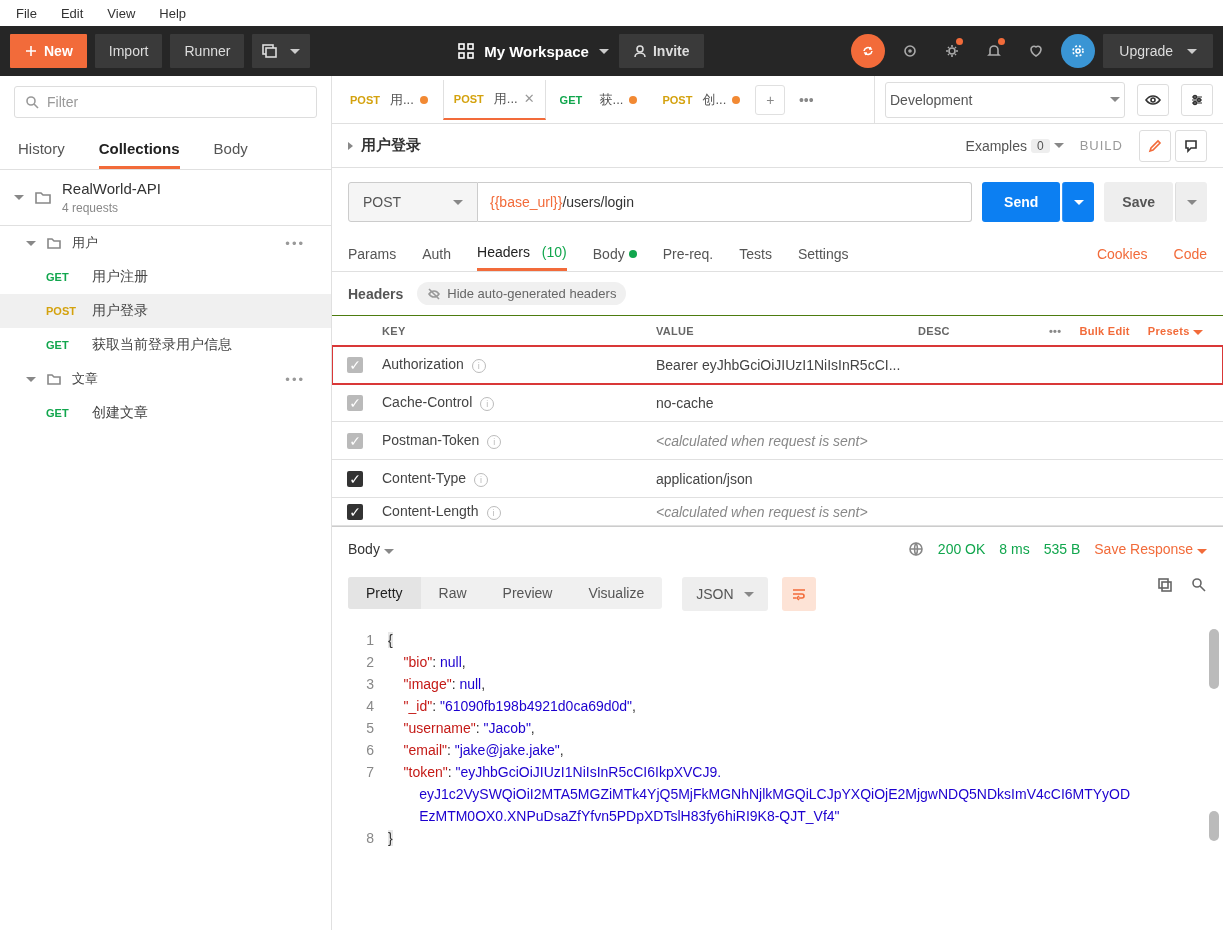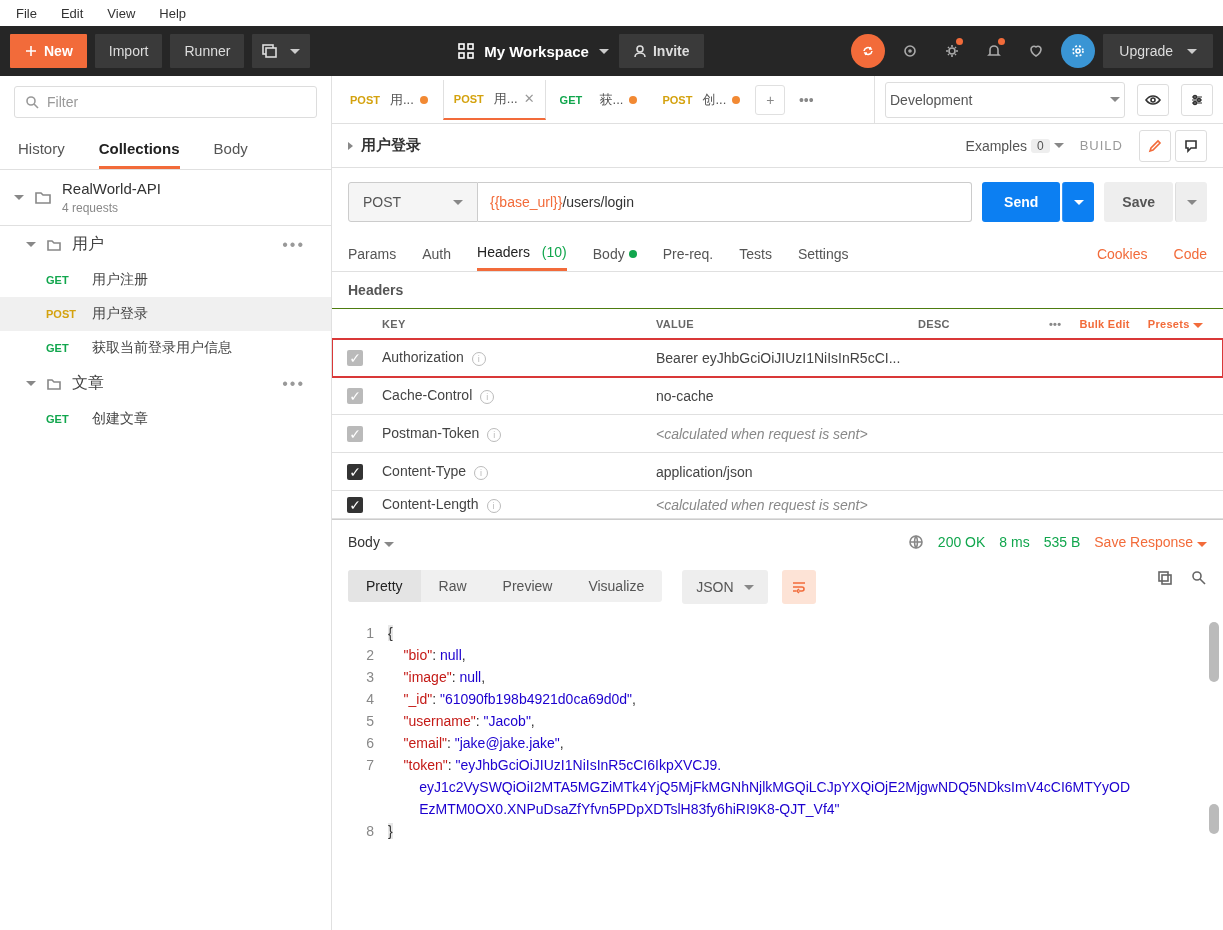"用户" .folder { font-size: 16px -> 13px }
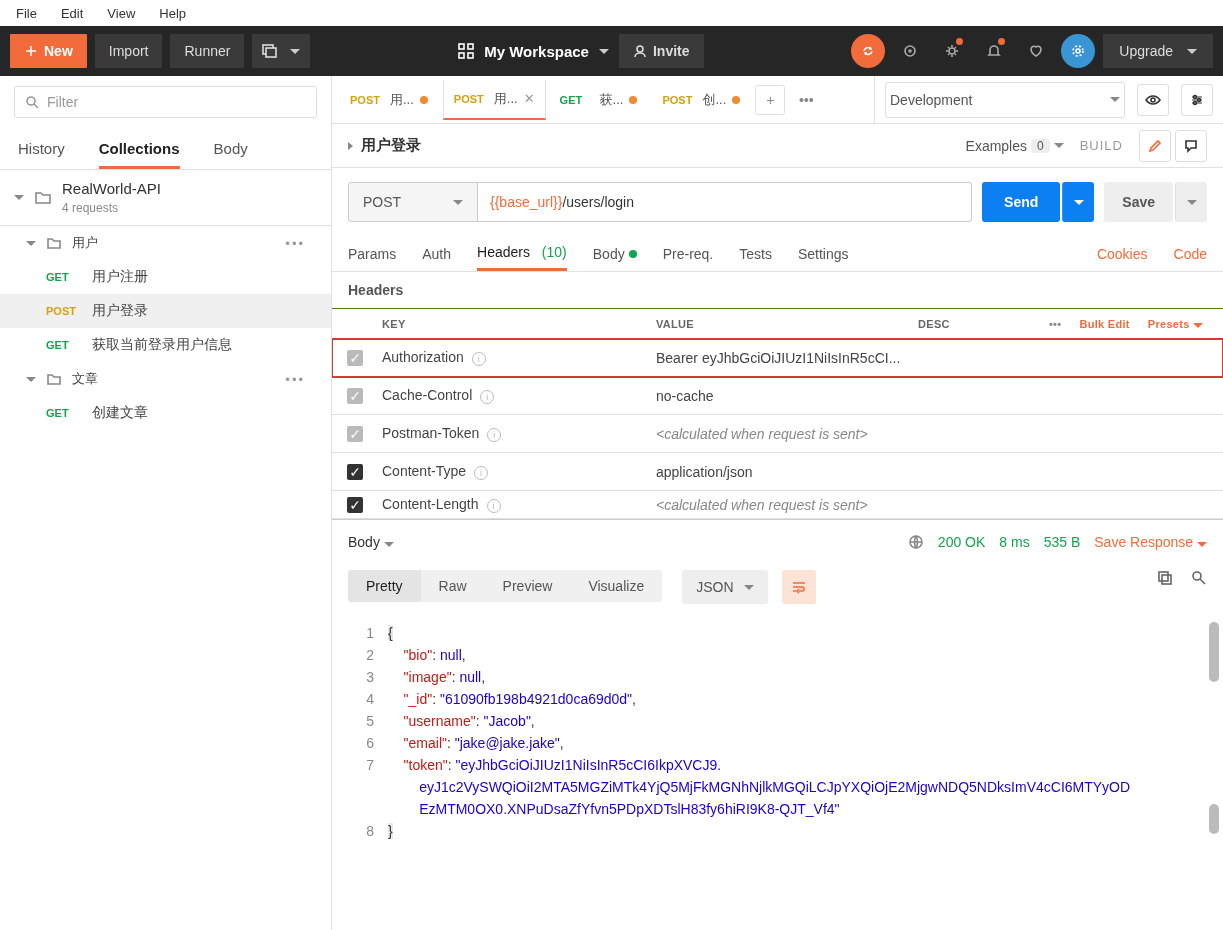"Hide auto-generated headers" div.hide-btn { html: none -> <div> <svg> <path></path> <path></path> </svg> <span>Hide auto-generated headers</span> </div> }
